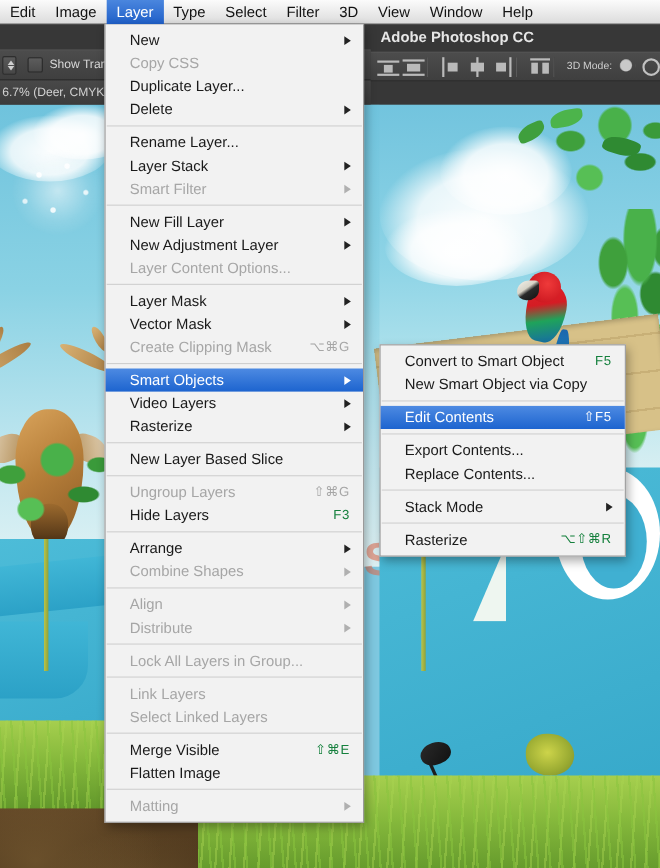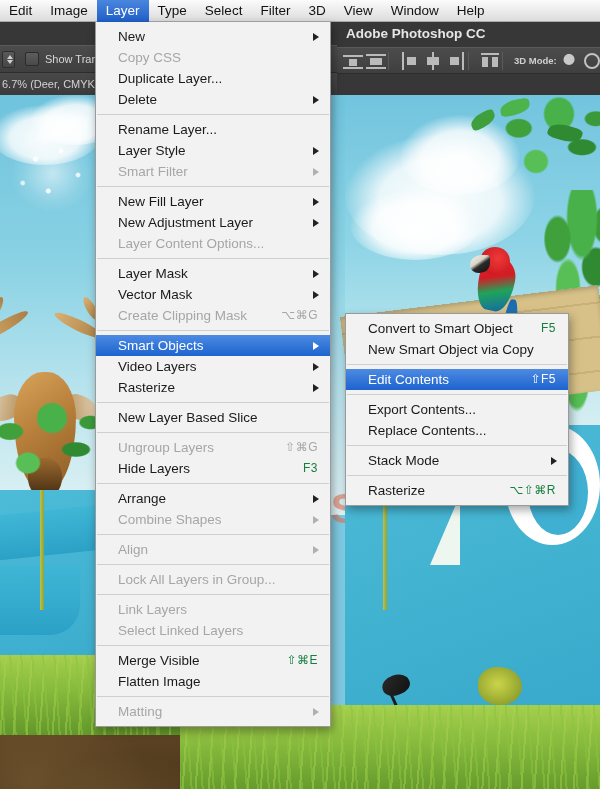"3D Mode:" .mode-label { font-weight: bold -> none }
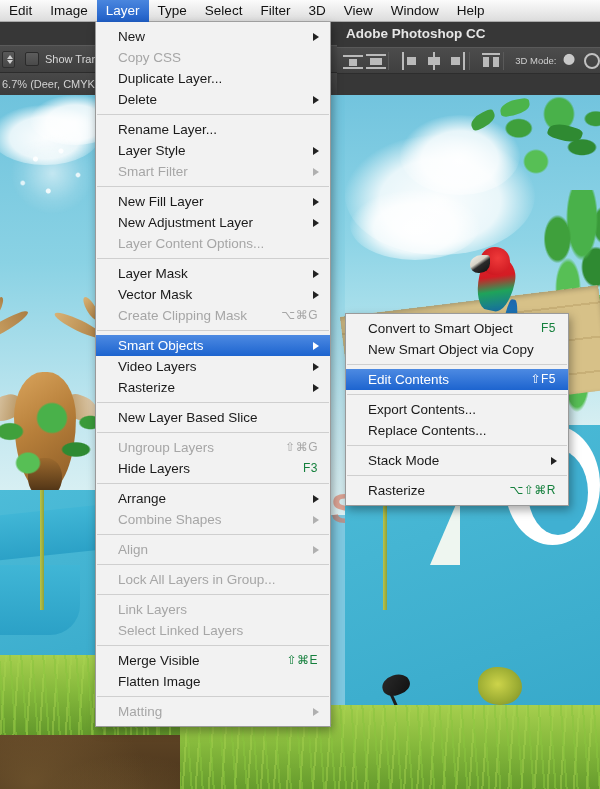"Layer Style" span.lbl { text: Style -> Stack }
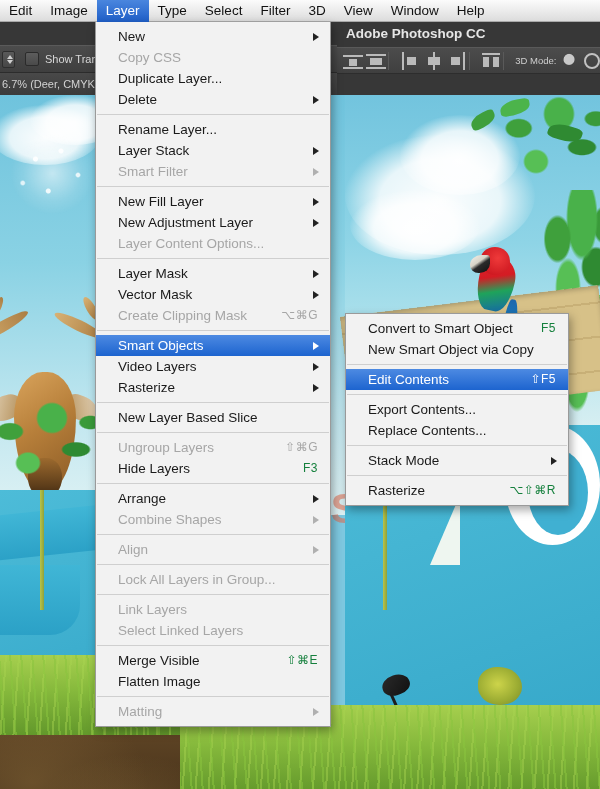"Distribute" div.mi { html: none -> <div> <span>Distribute</span> <span></span> </div> }
